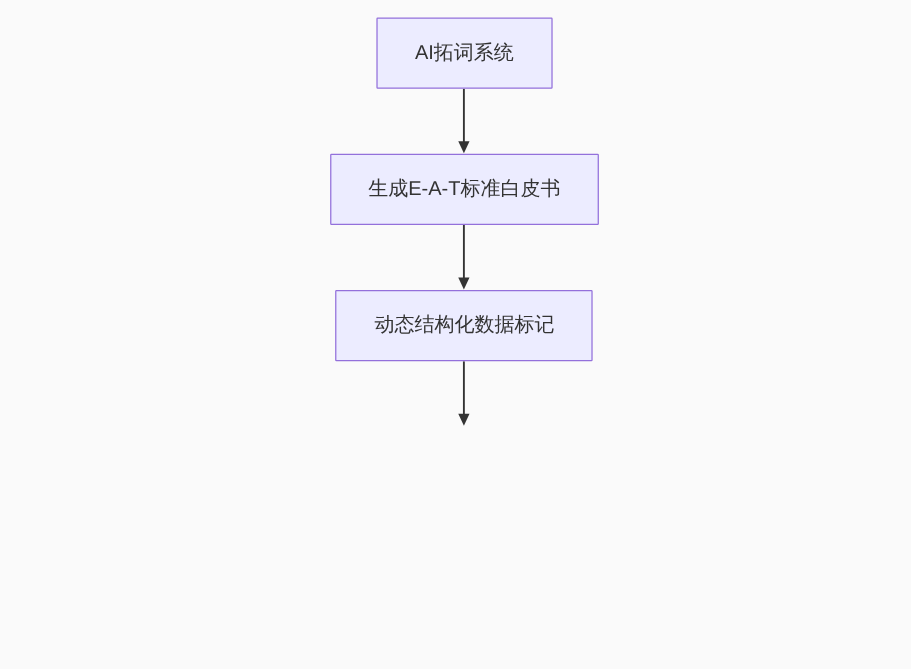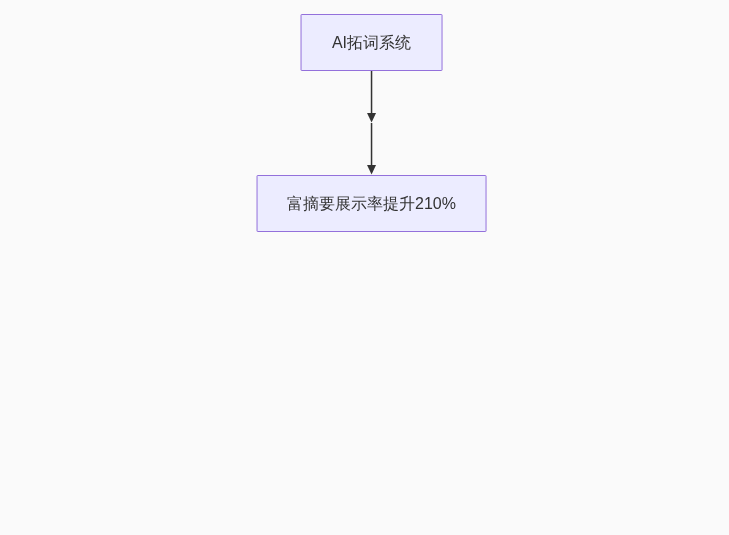"生成E-A-T标准白皮书" div.node-wrap { html: none -> <div> <div> <span>生成E-A-T标准白皮书</span> </div> <svg> <line></line> <polygon></polygon> </svg> </div> }
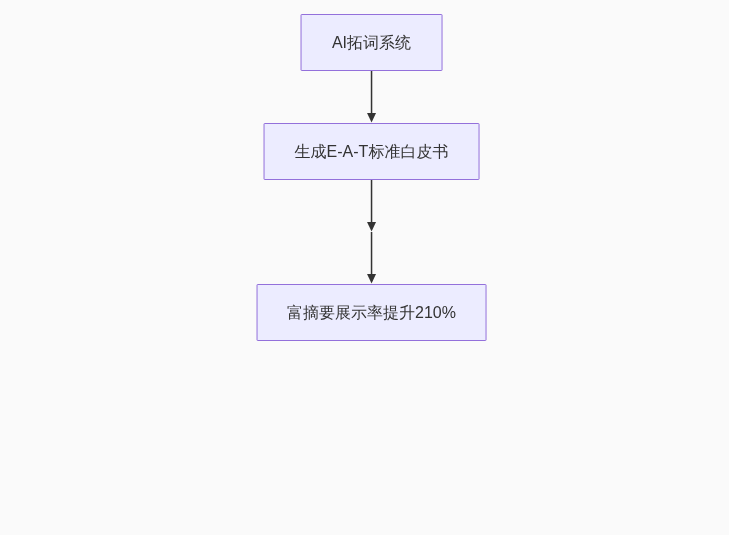"动态结构化数据标记" div.flow-node { html: none -> <div> <span>动态结构化数据标记</span> </div> }
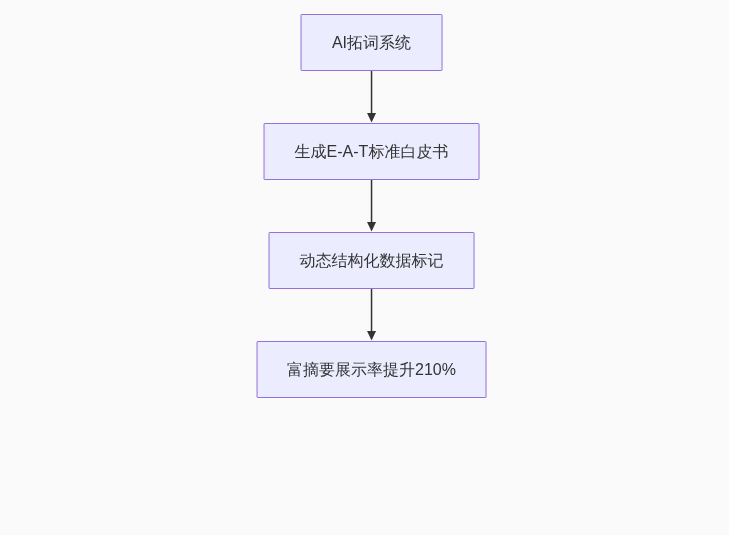"富摘要展示率提升210%" div.node-wrap { html: <div> <div> <span>富摘要展示率提升210%</span> </div> </div> -> none }
